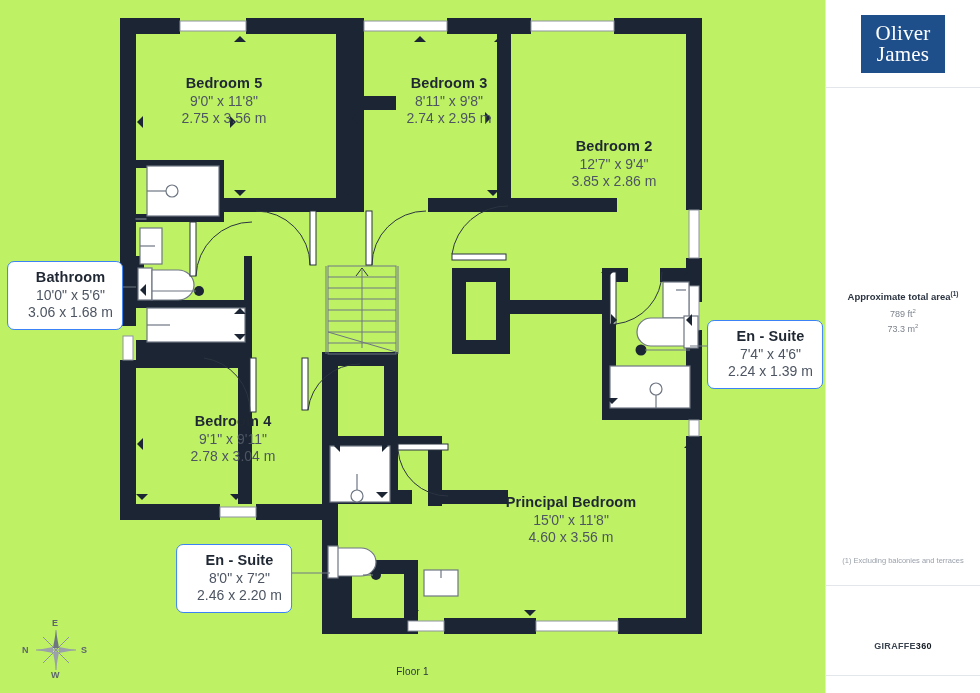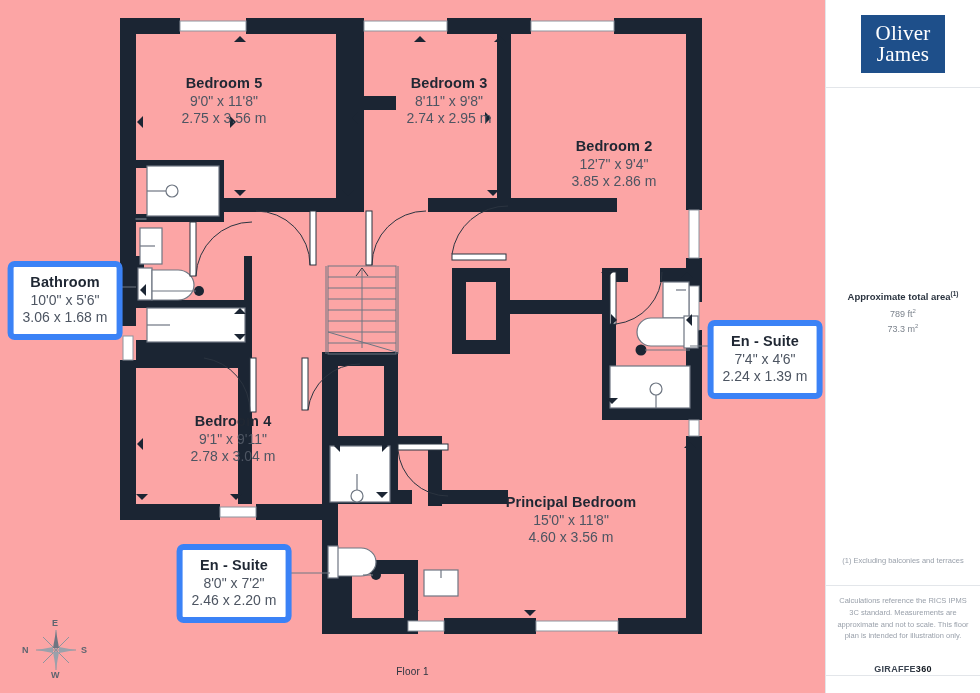"Bedroom 5" #plan-area { background: #fca5a5 -> #bef264 }
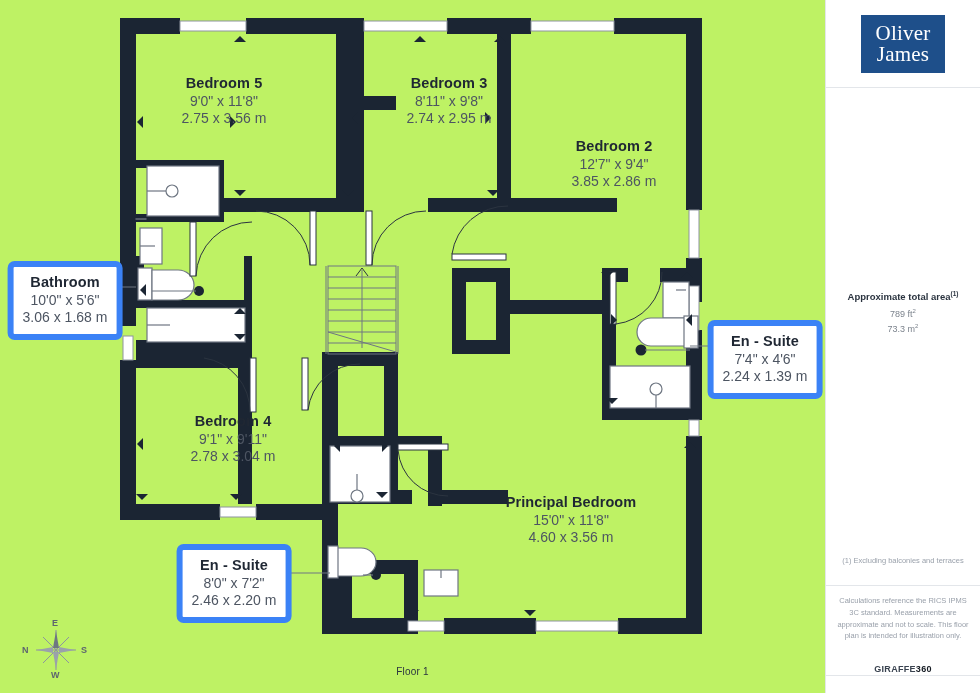"Bathroom" .room-label.boxed { border: 6px solid #3b82f6 -> 1px solid #3b82f6; padding: 6px 9px 7px 9px -> 6px 9px 7px 20px }
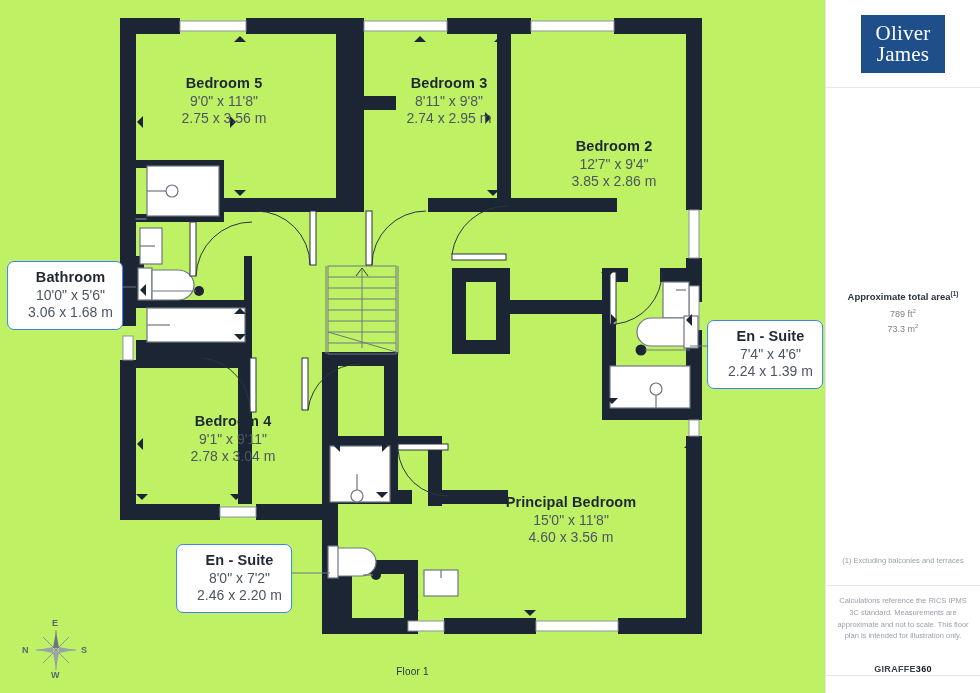"Calculations reference the RICS IPMS" div.foot-body { html: <div>Calculations reference the RICS IPMS 3C standard. Measurements are approximate and not to scale. This floor plan is intended for illustration only.</div> -> none }
